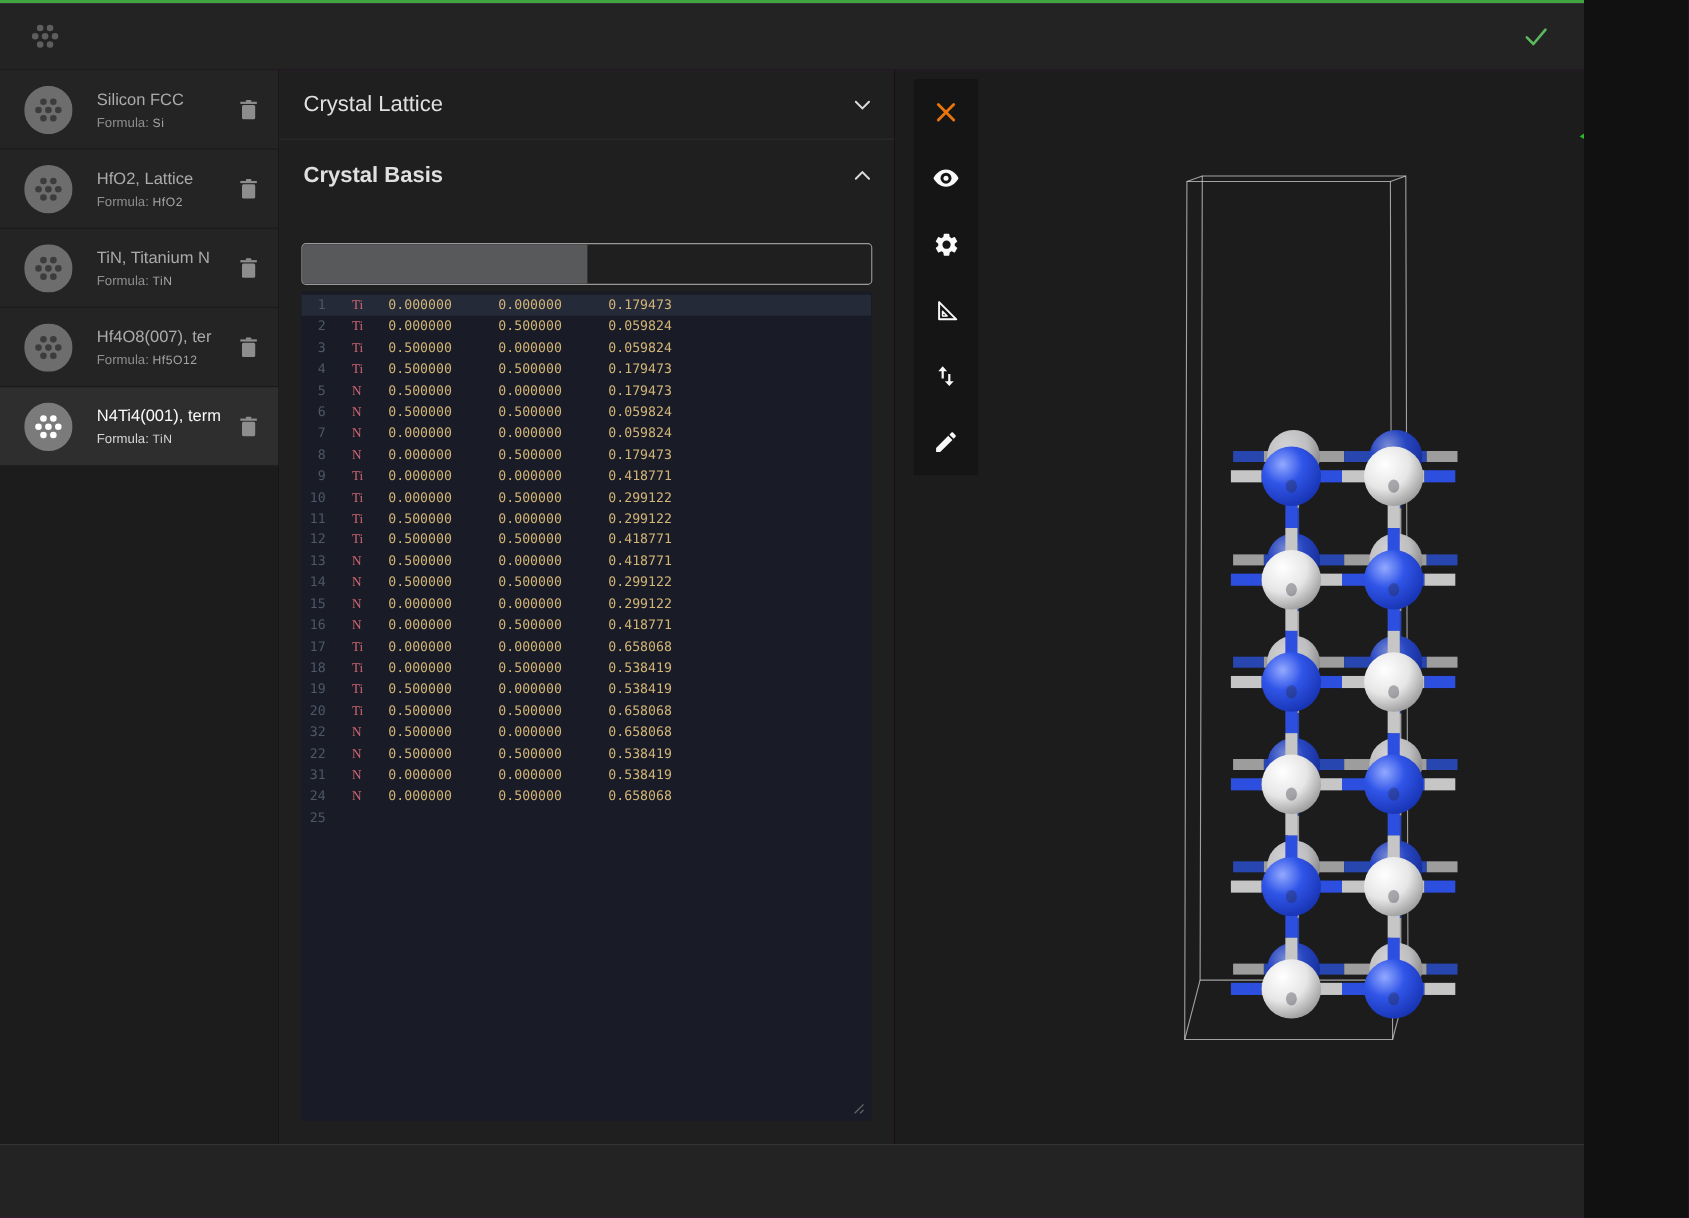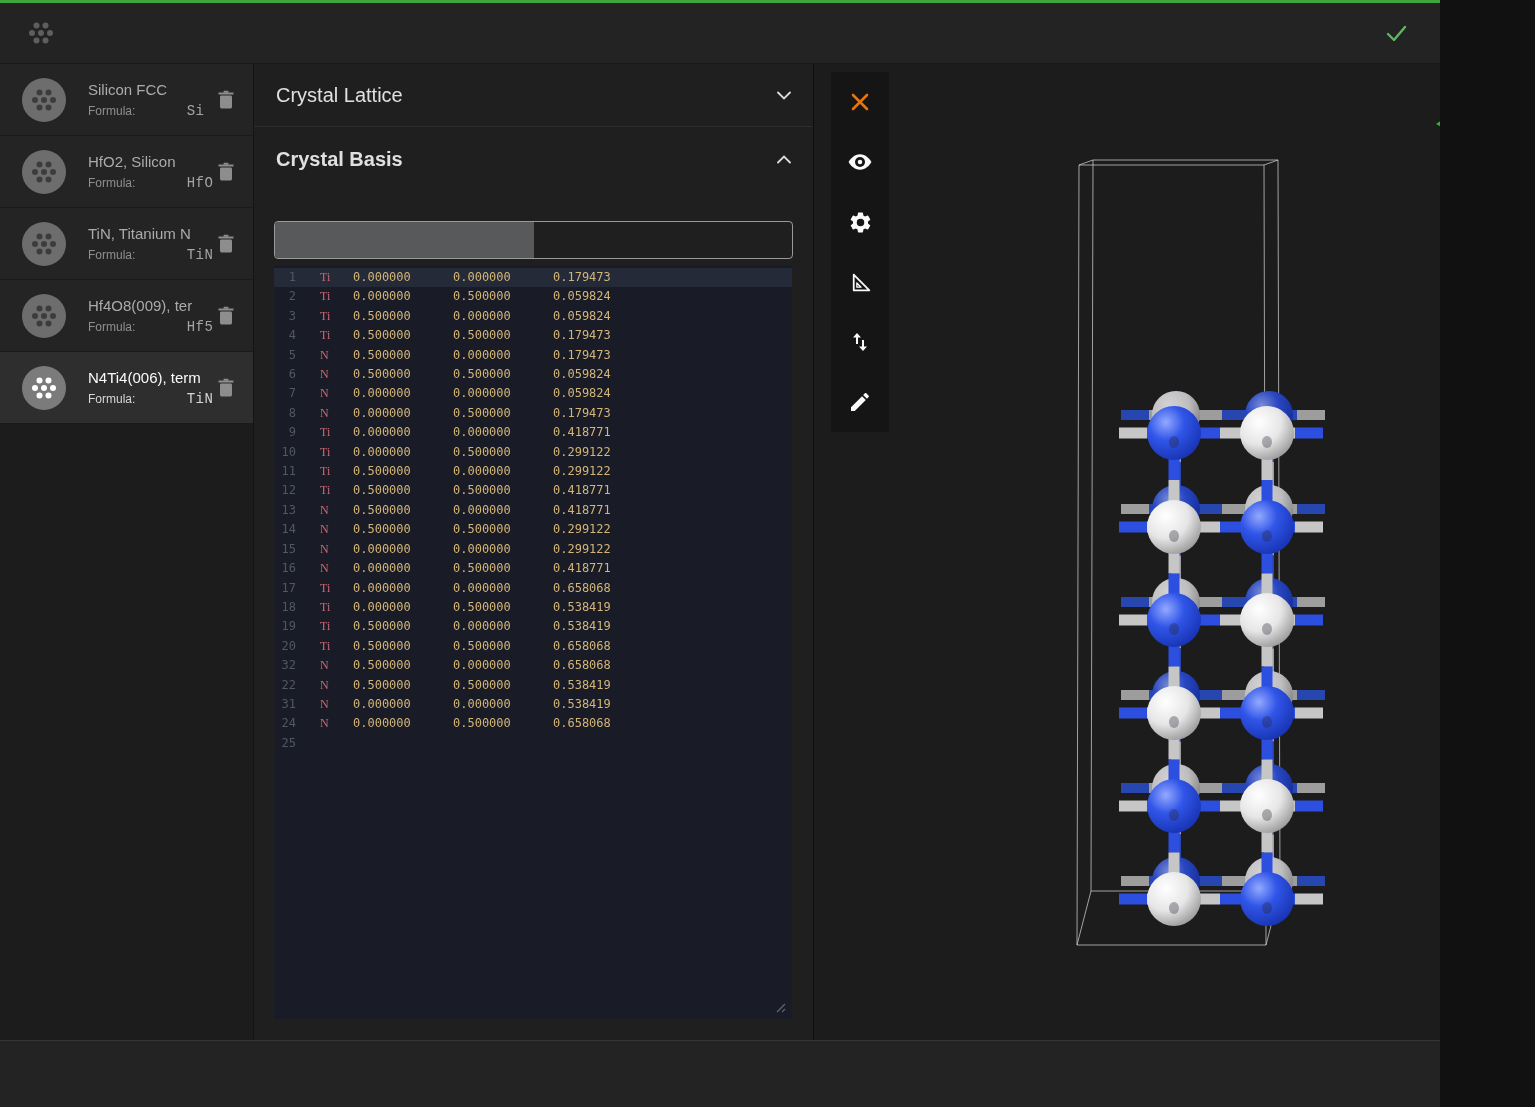"Si" .mat-formula .fval { font-family: Liberation Mono, monospace -> Liberation Sans, sans-serif; font-size: 14px -> 11px; margin-left: 48px -> none }
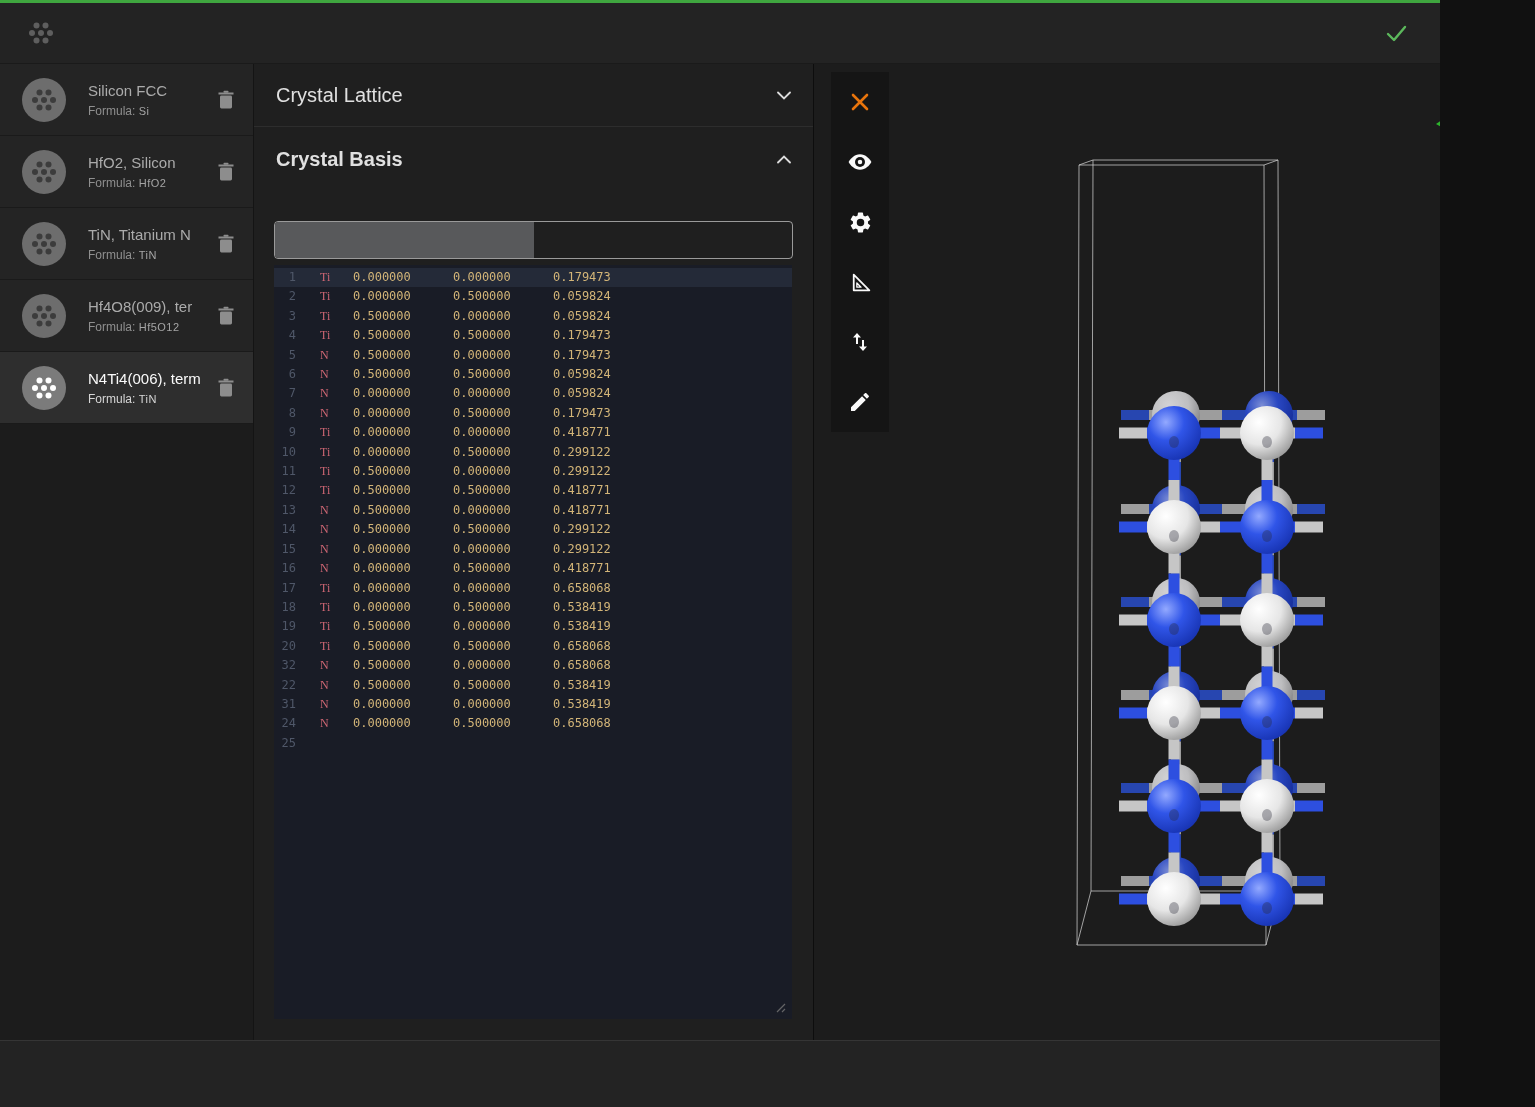"HfO2, Silicon" div.mat-title { text: Silicon -> Lattice }
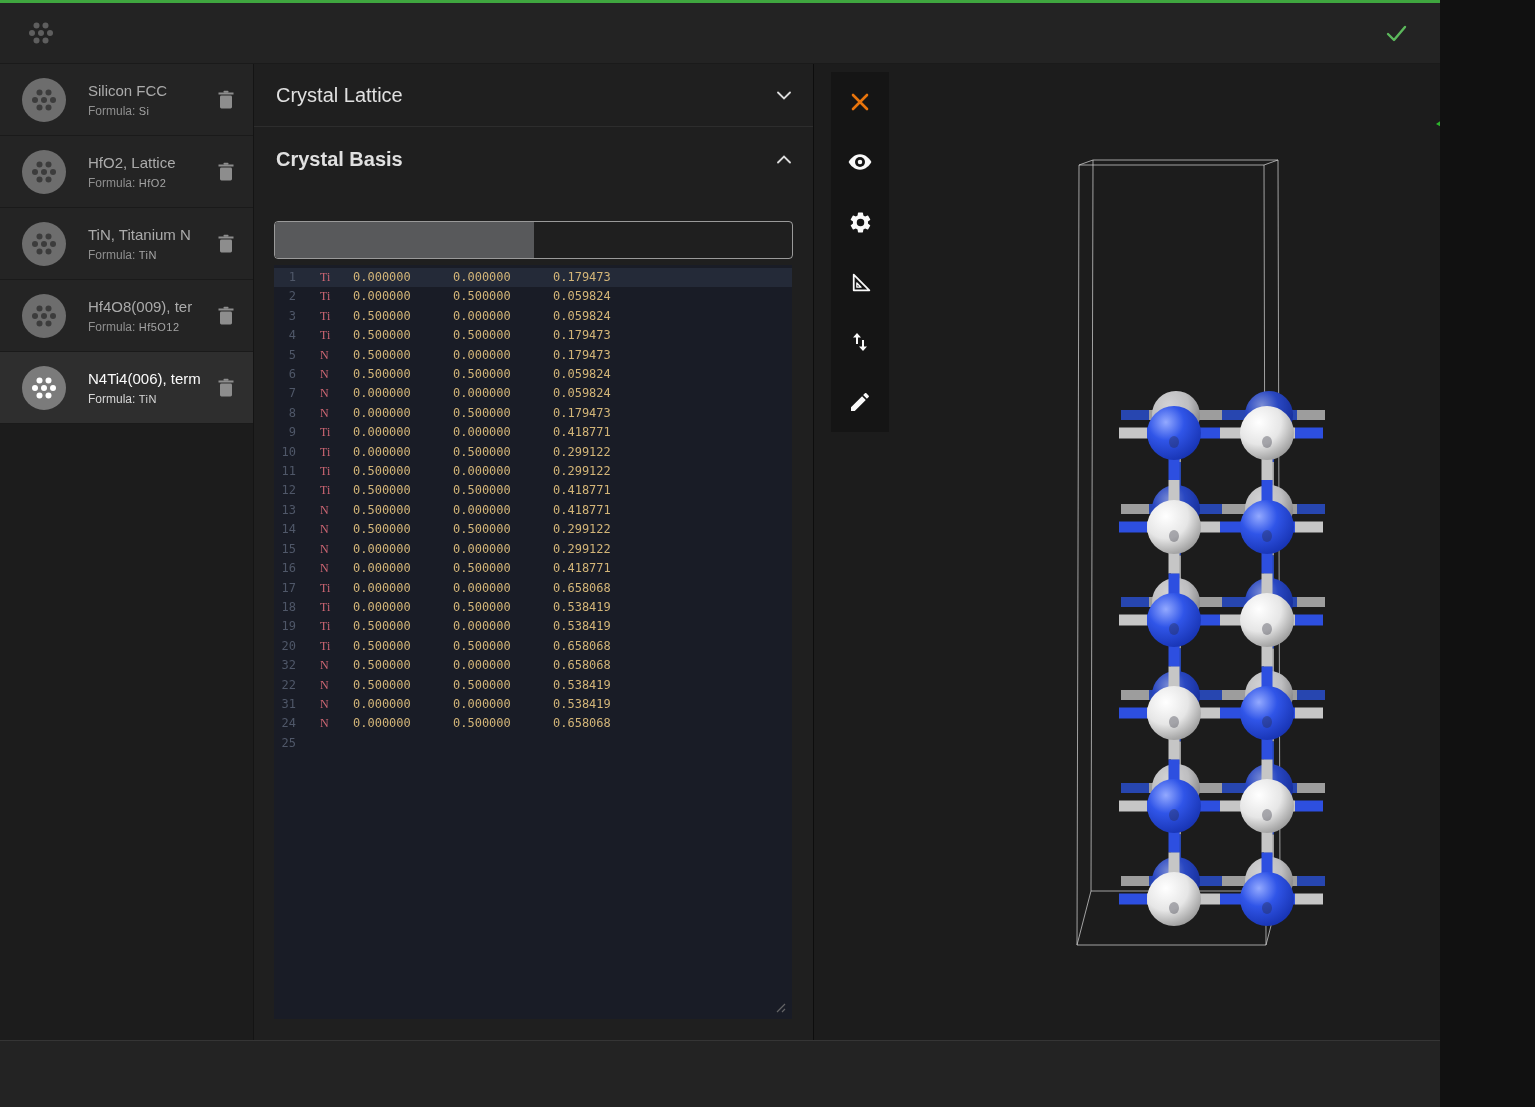"Hf4O8(009), ter" div.mat-title { text: 009 -> 007 }
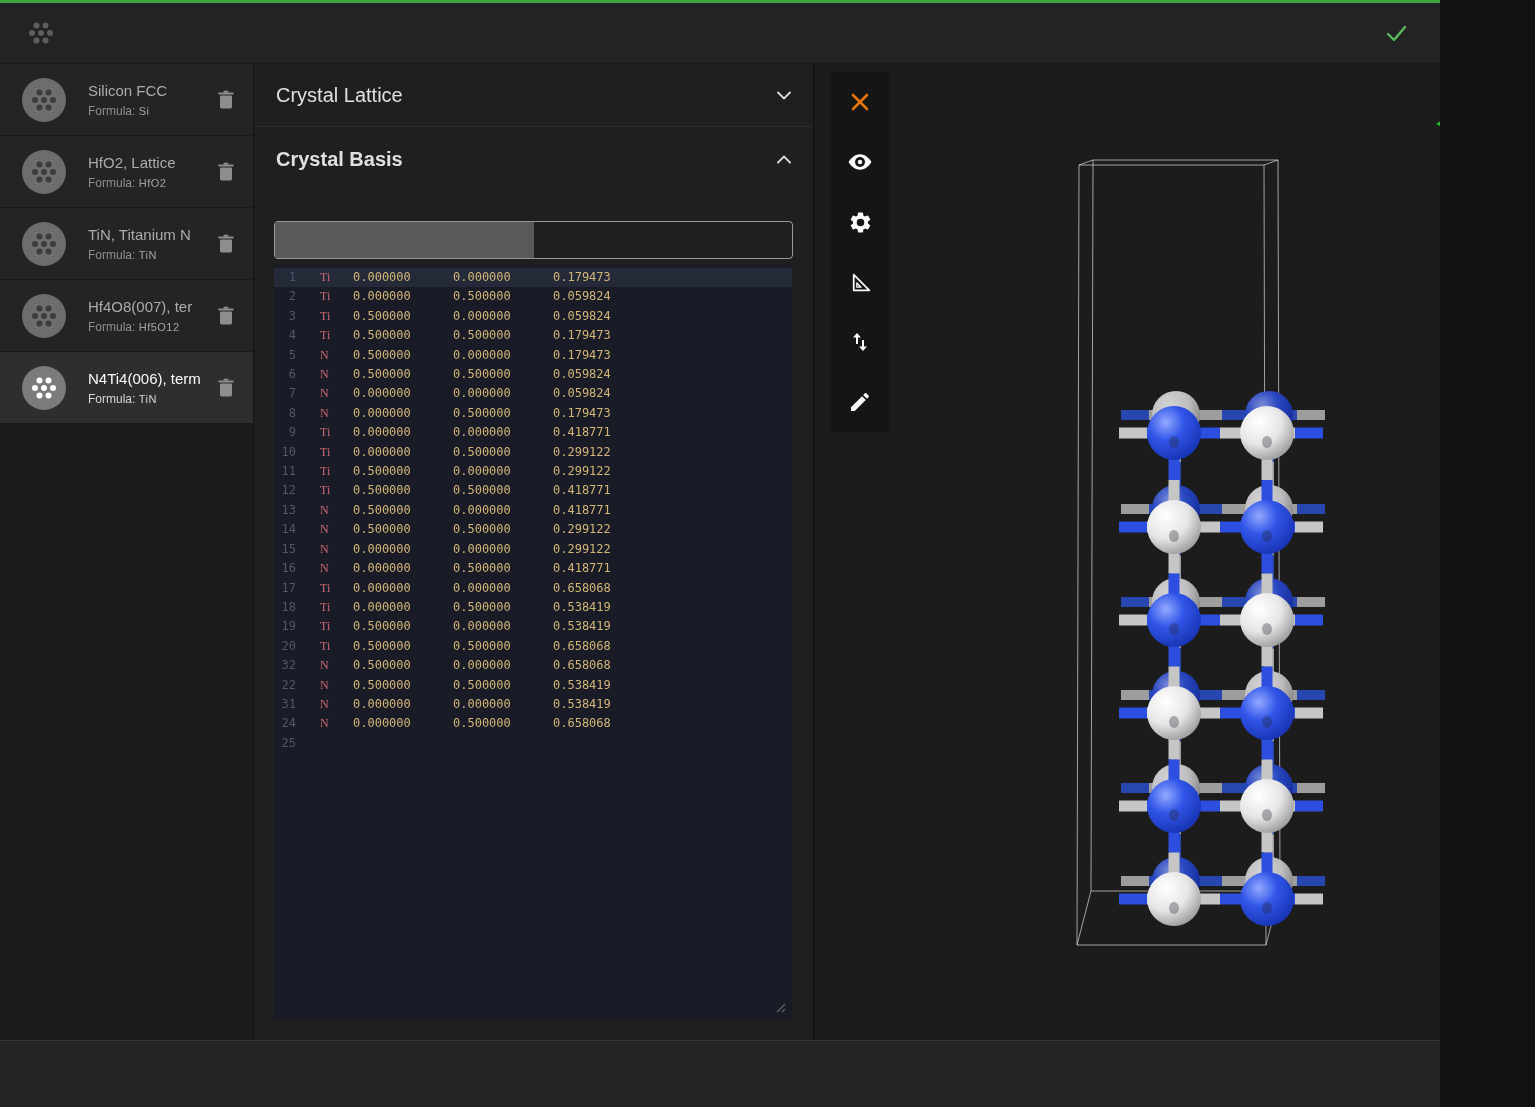"N4Ti4(006), term" div.mat-title { text: 006 -> 001 }
